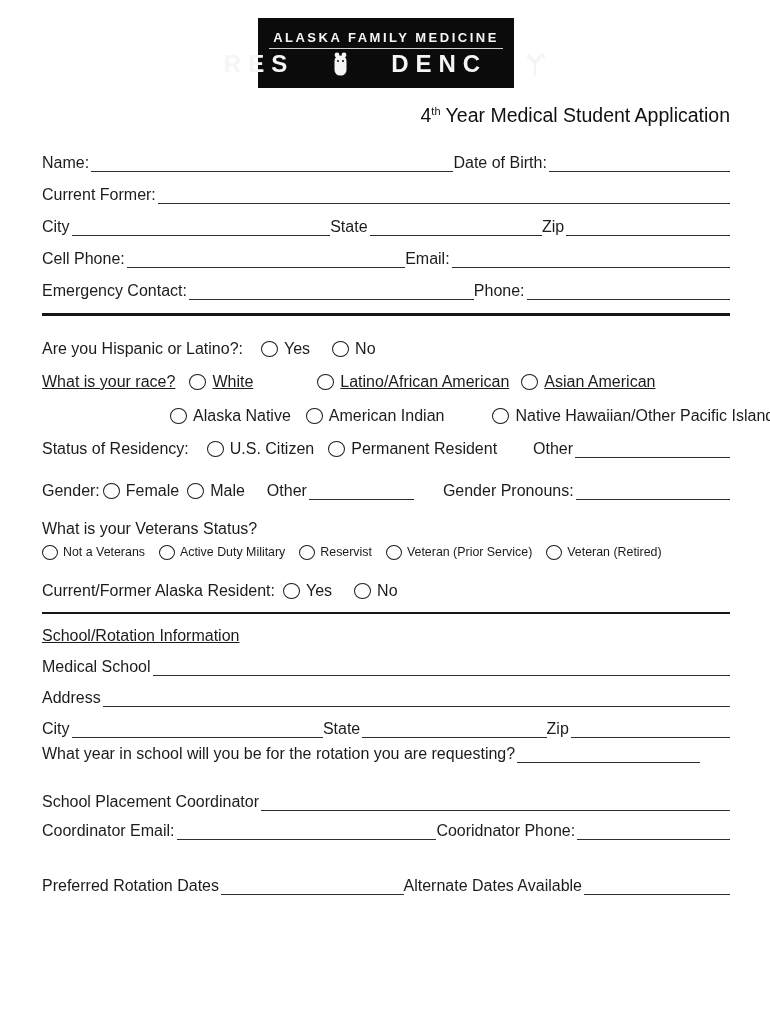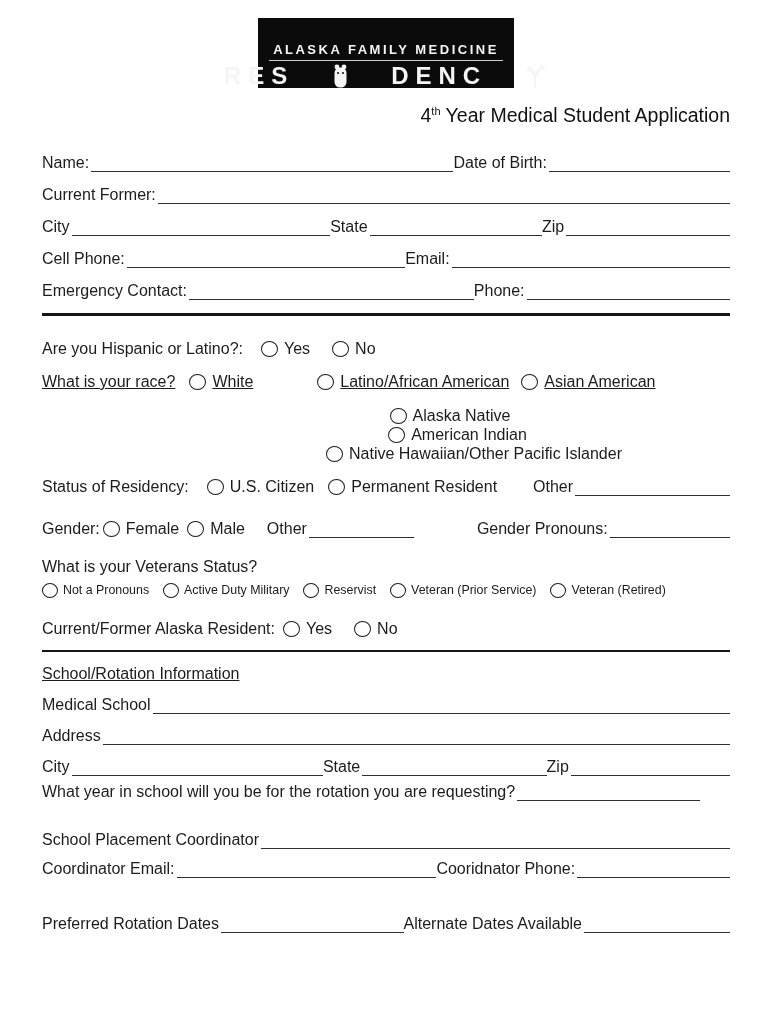"ALASKA FAMILY MEDICINE" .logo { justify-content: flex-end -> center }
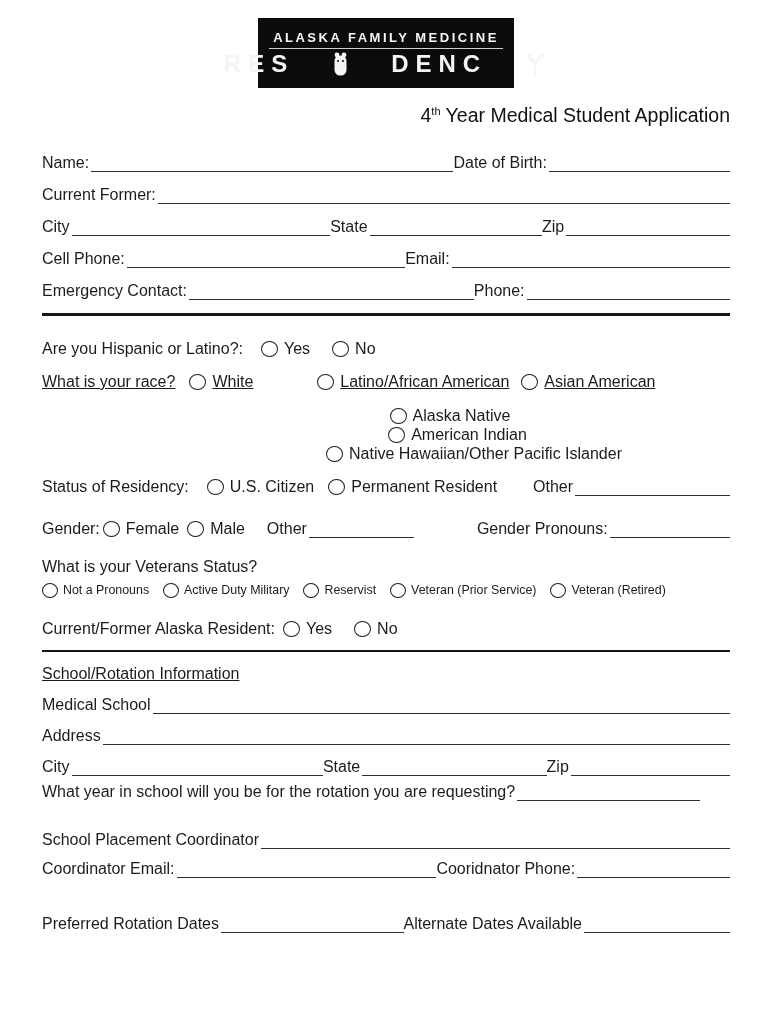"Alaska Native" .indent128 { flex-direction: column -> none }
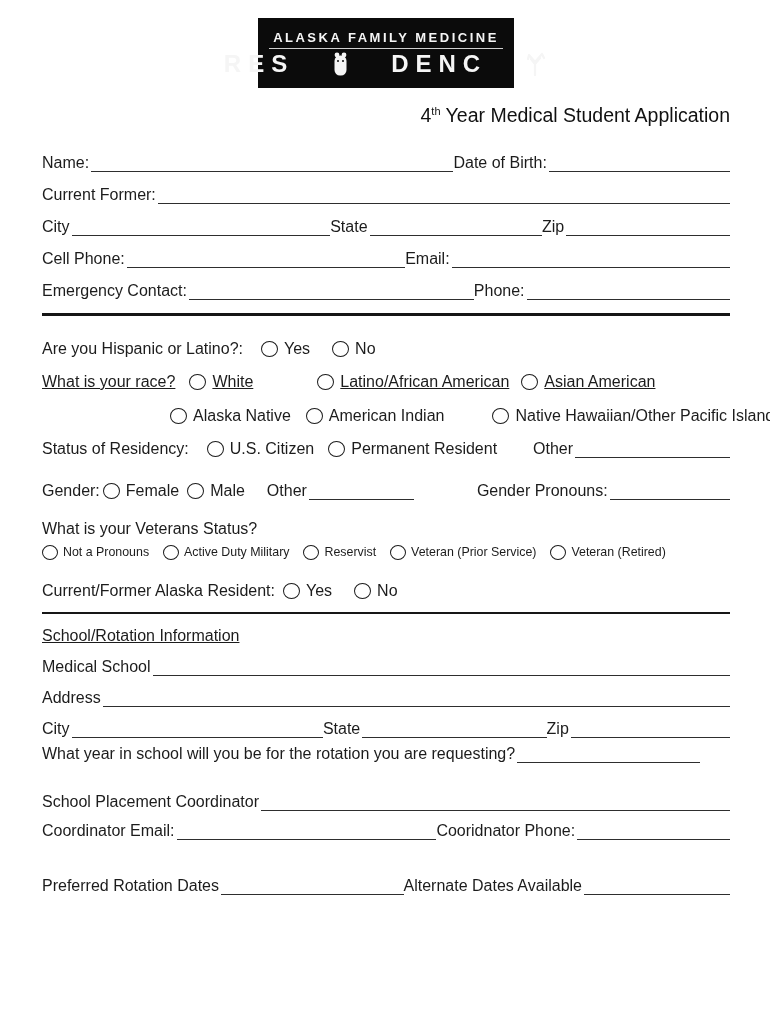"Gender Pronouns:" .ml45 { margin-left: 63px -> 29px }
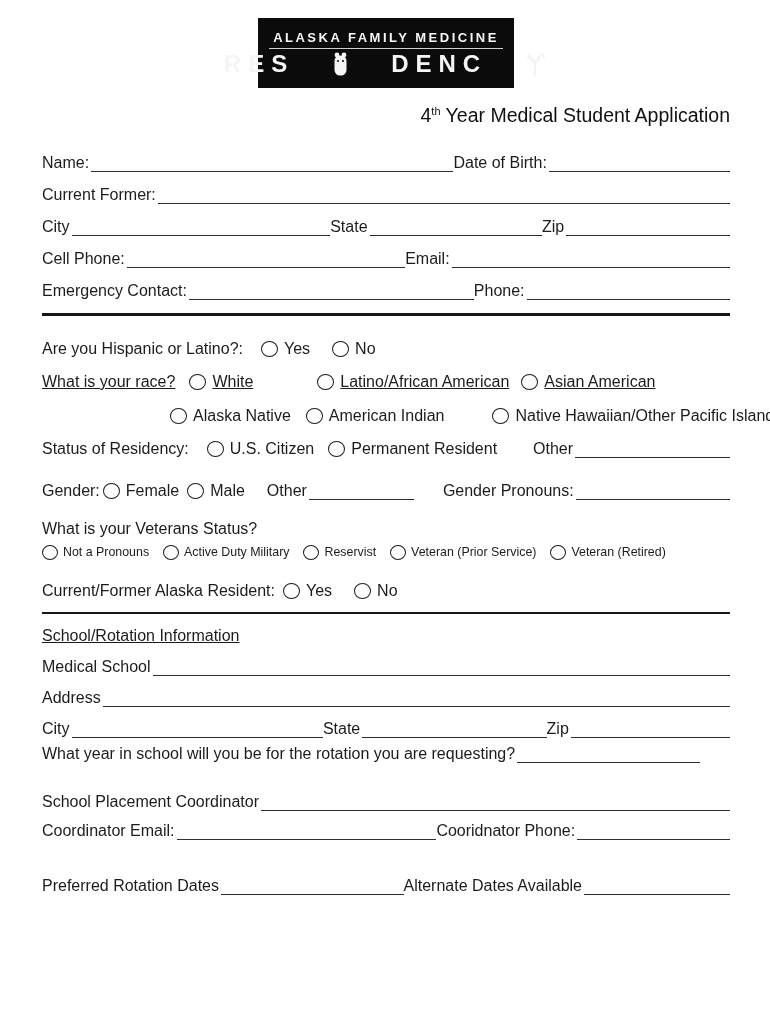"Not a Pronouns" span { text: Pronouns -> Veterans }
